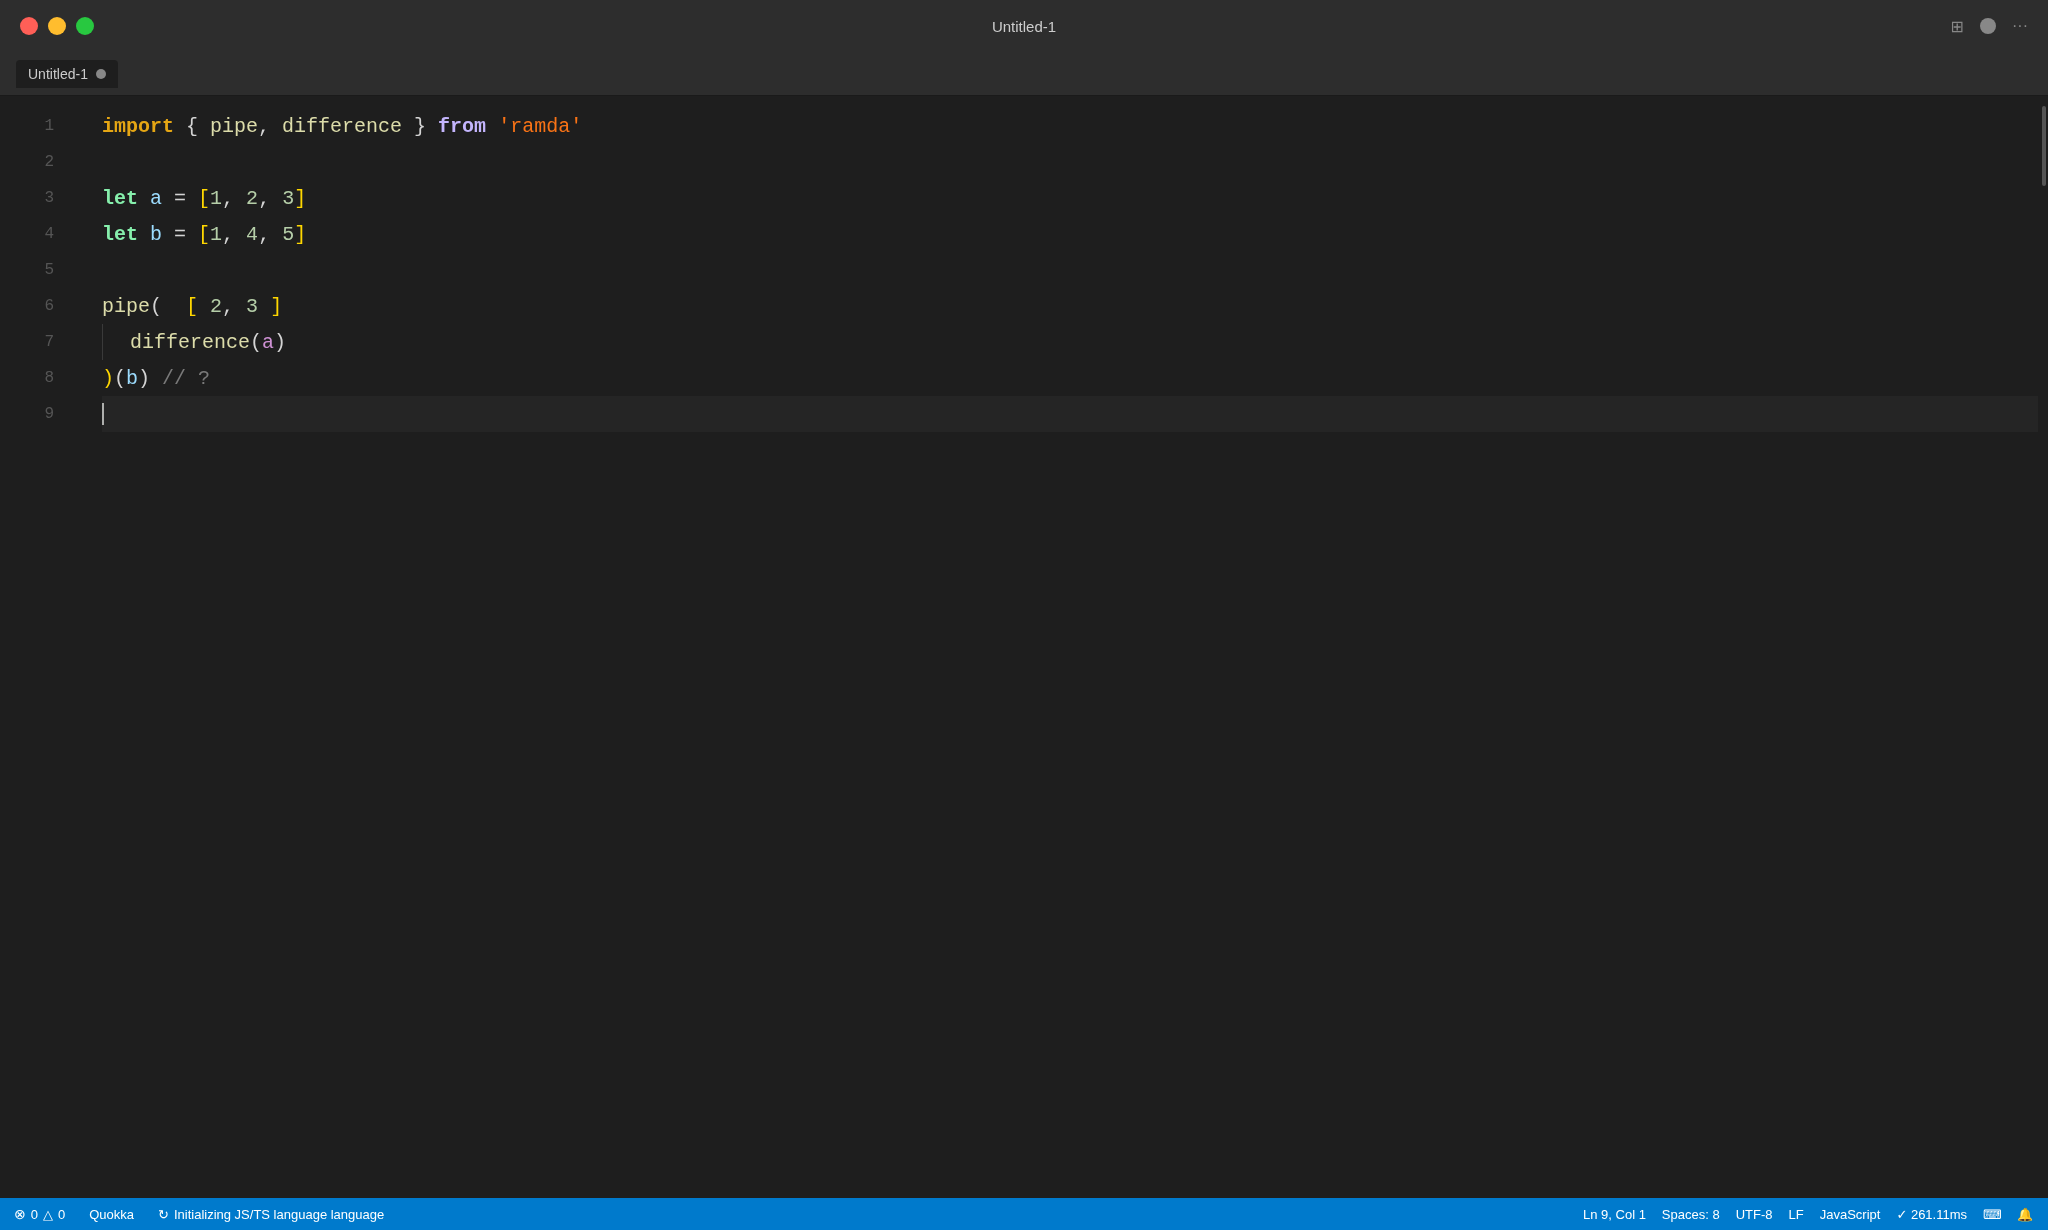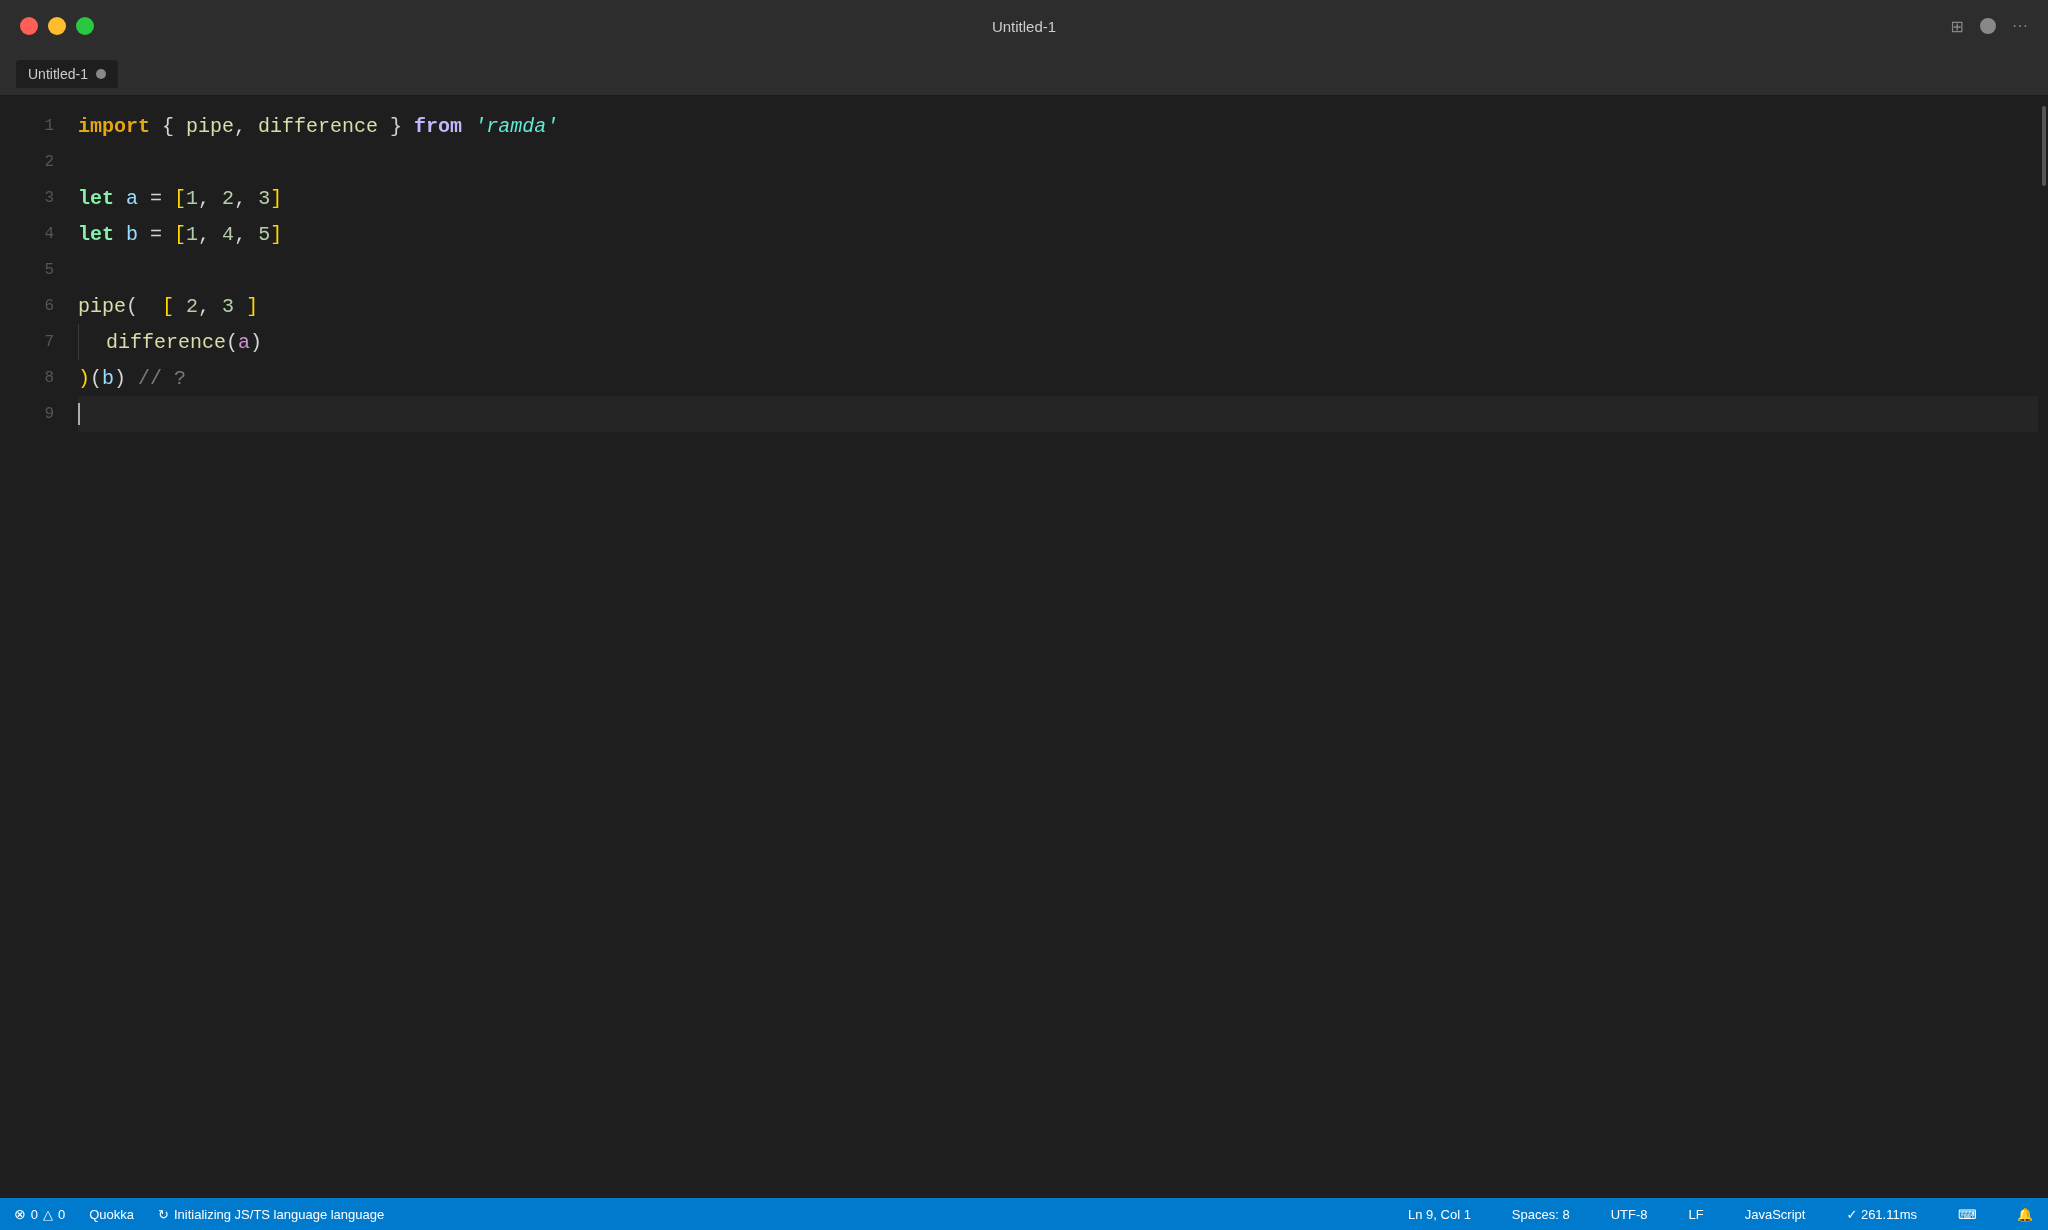"import" .code-line { margin-left: none -> 24px }
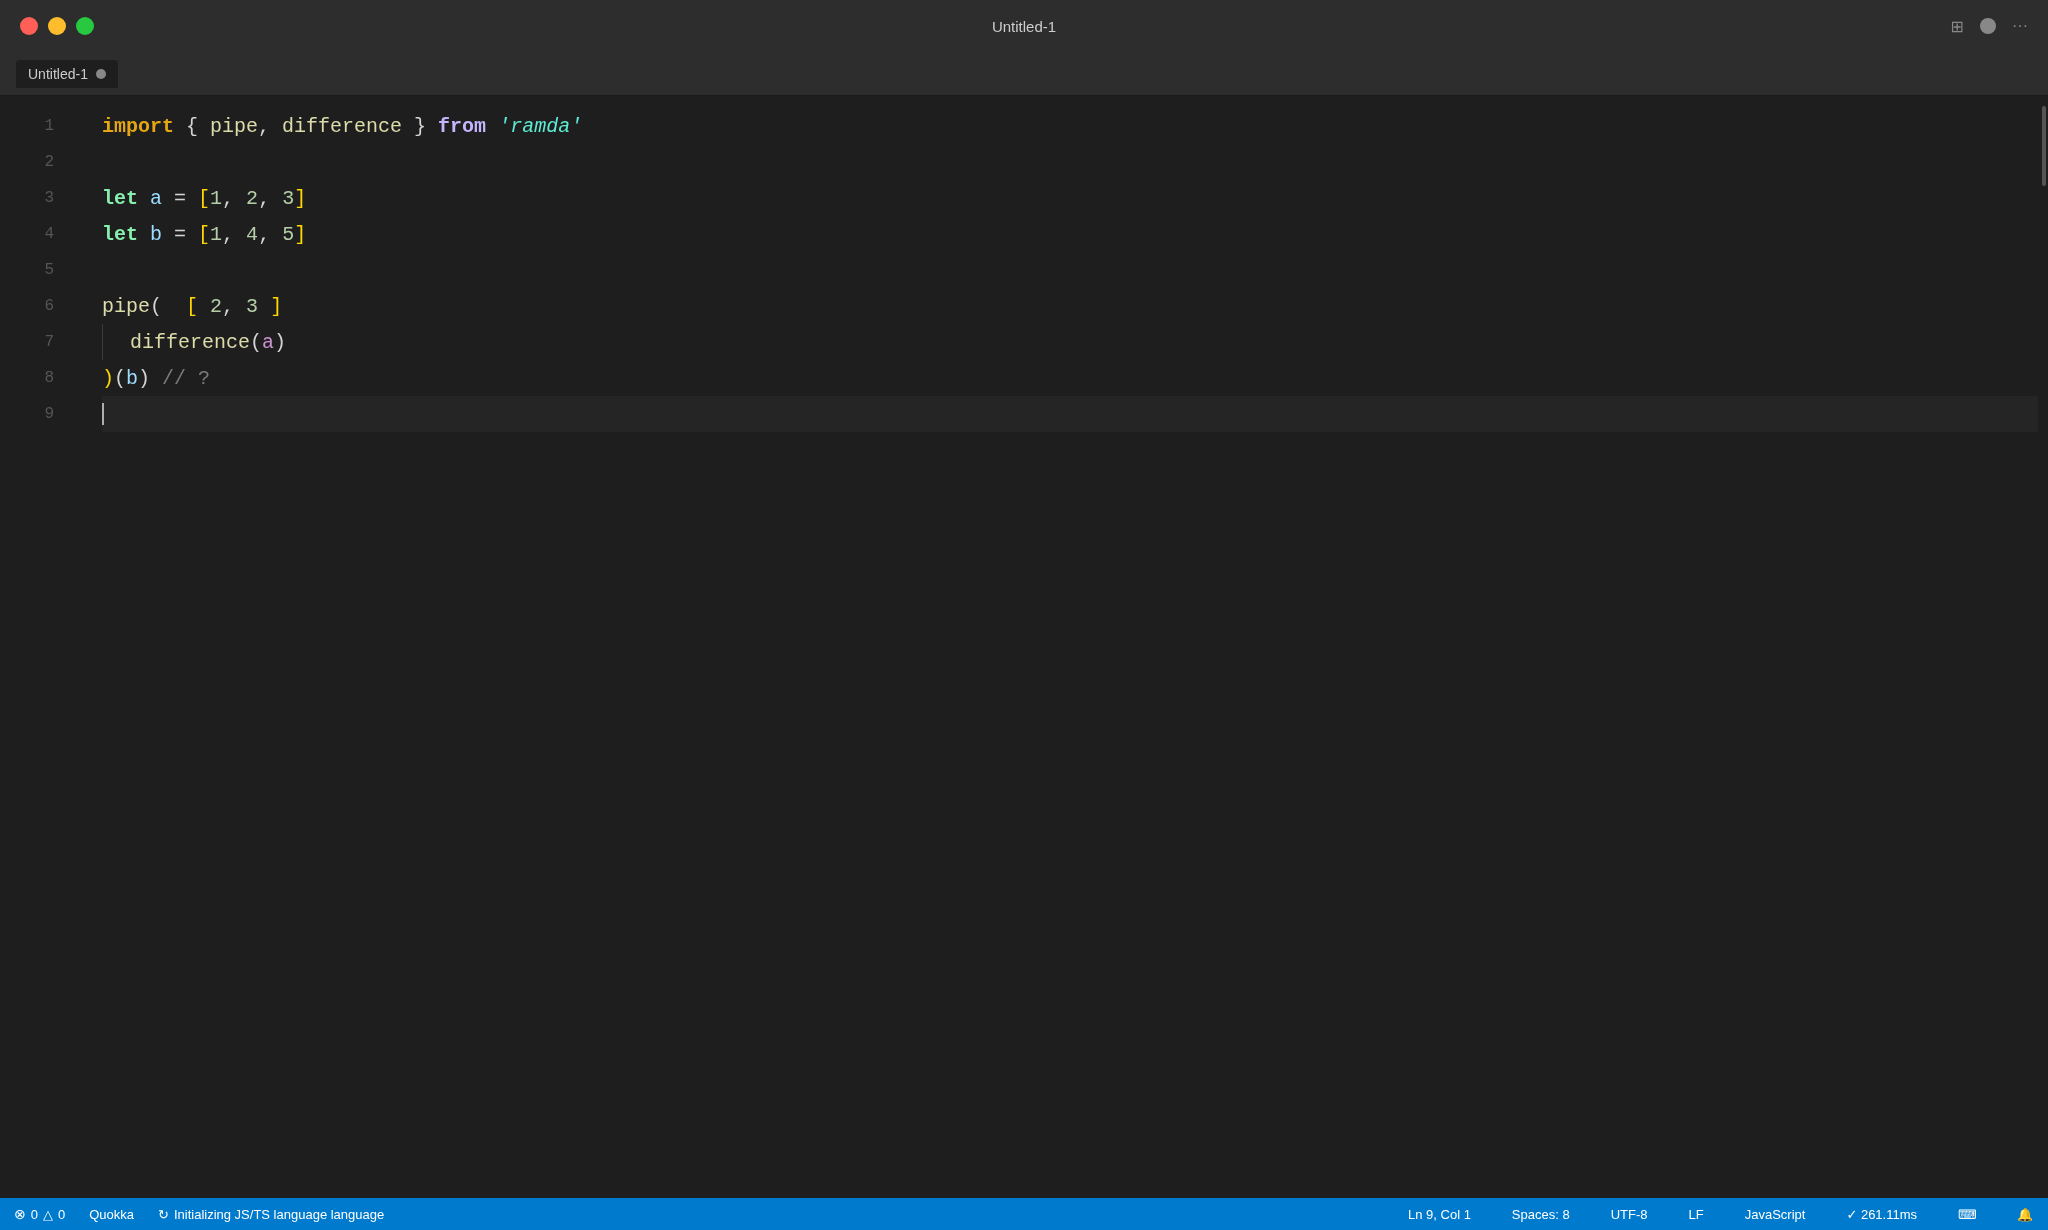"'ramda'" .string { color: #5eead4 -> #f97316; font-style: italic -> none }
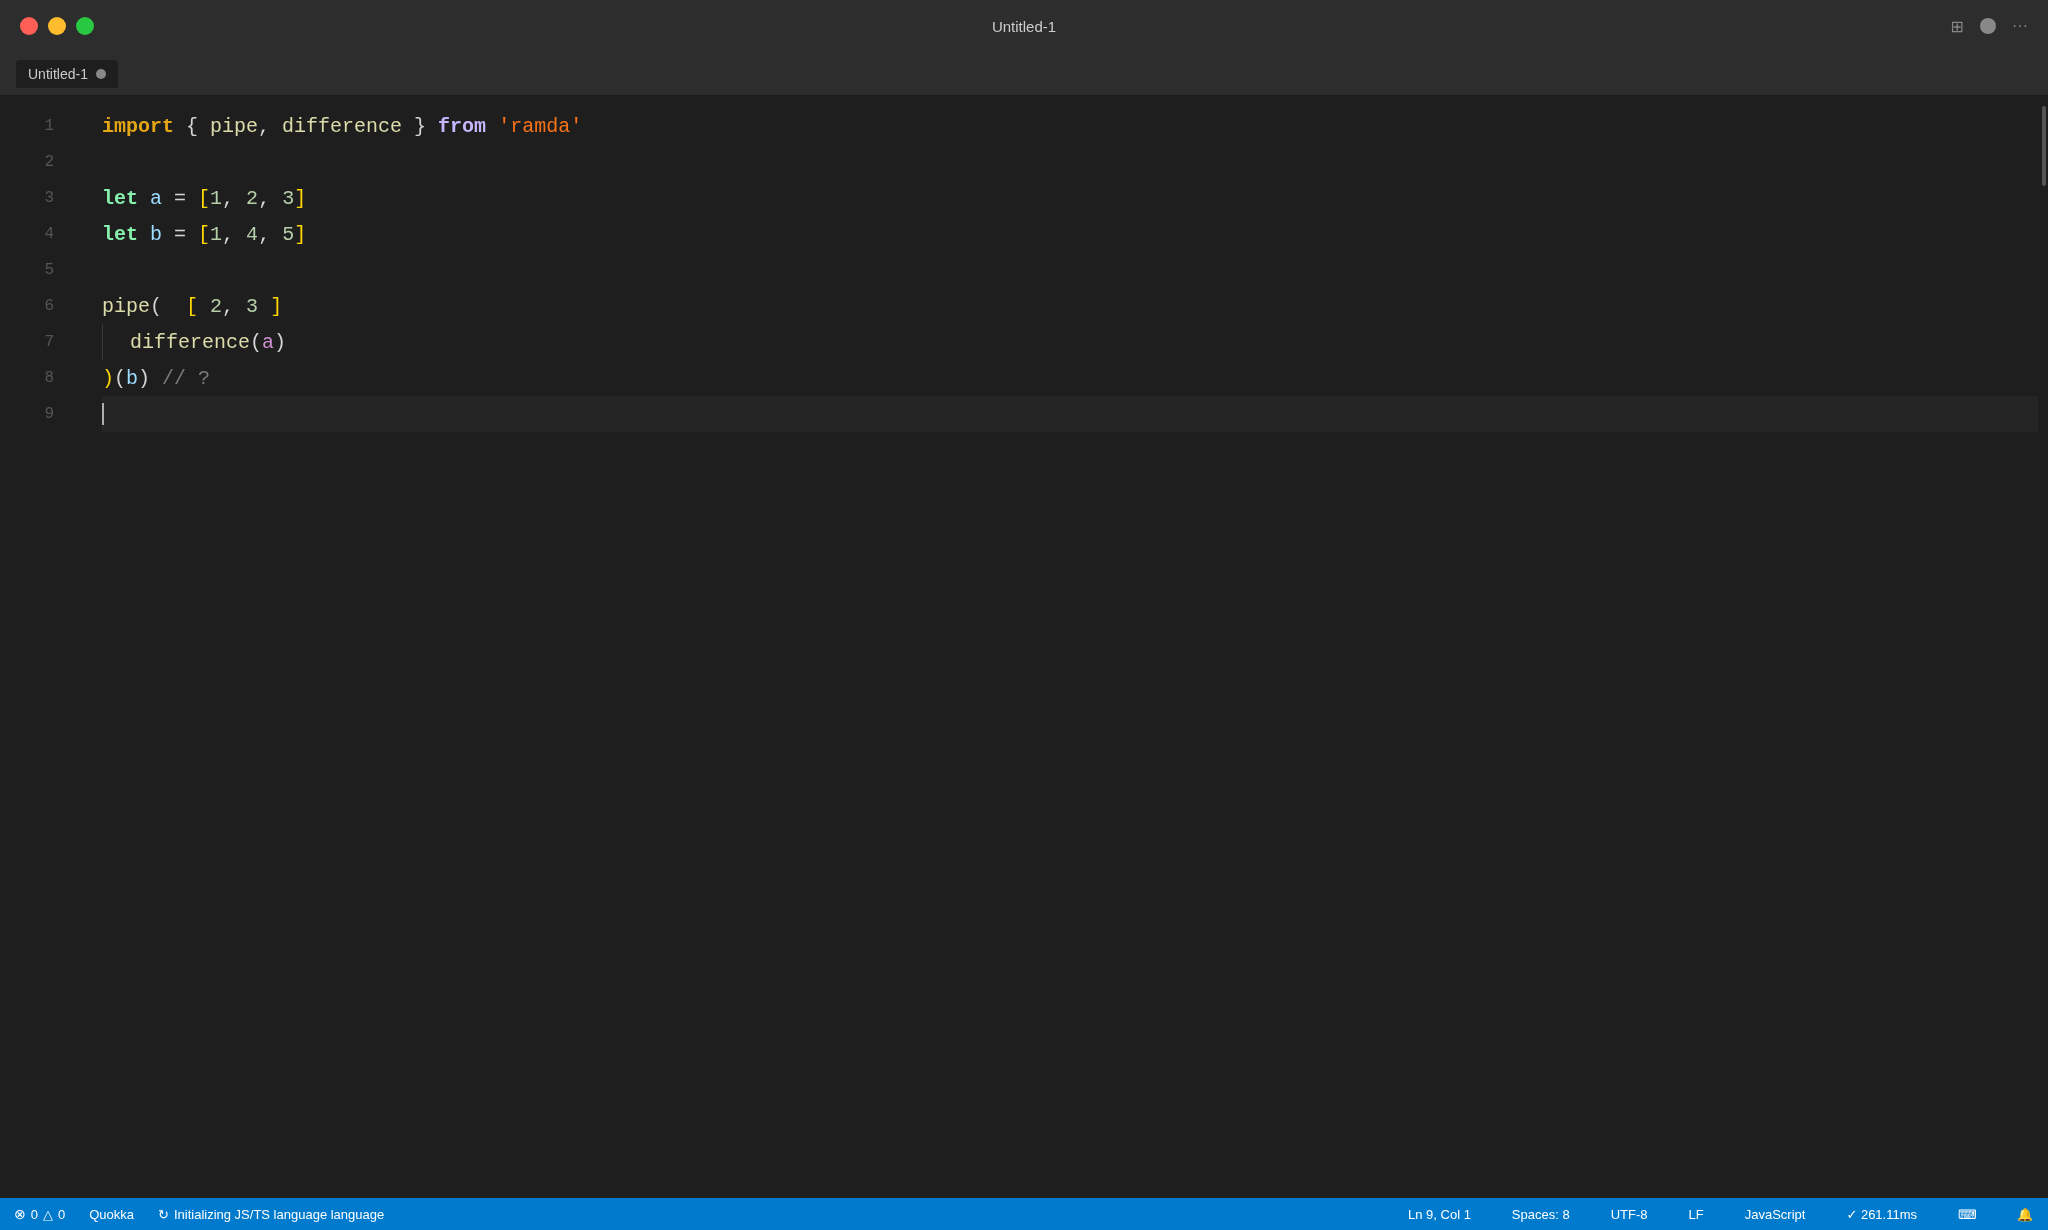"Ln 9, Col 1" .status-right { gap: 41px -> 16px }
